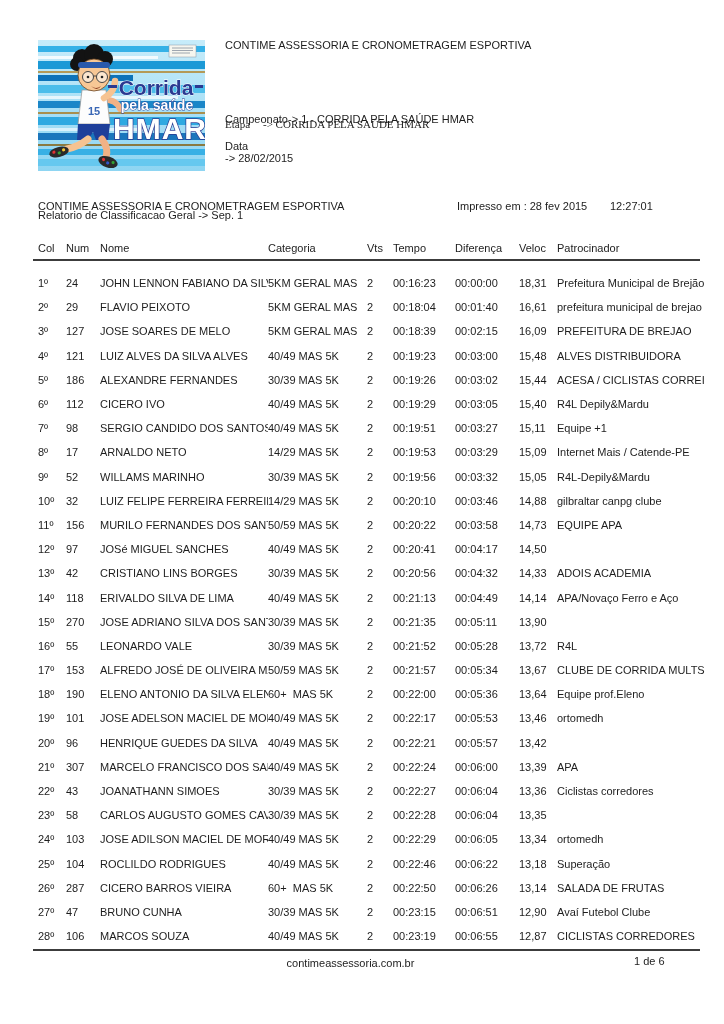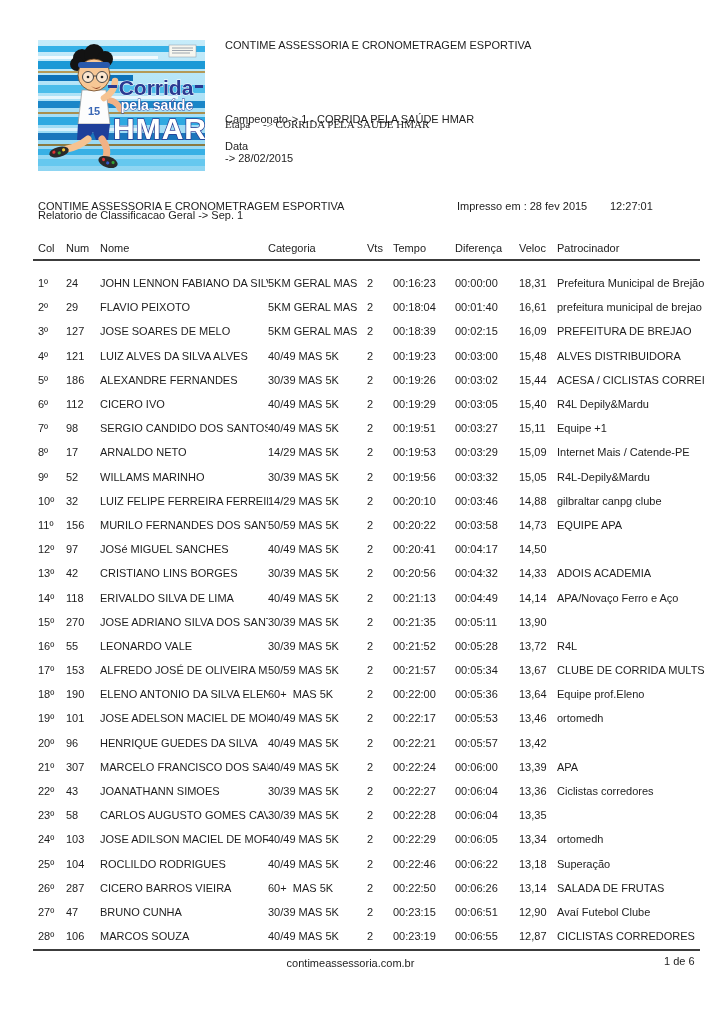"1 de 6" .footer-page { left: 664px -> 634px }
